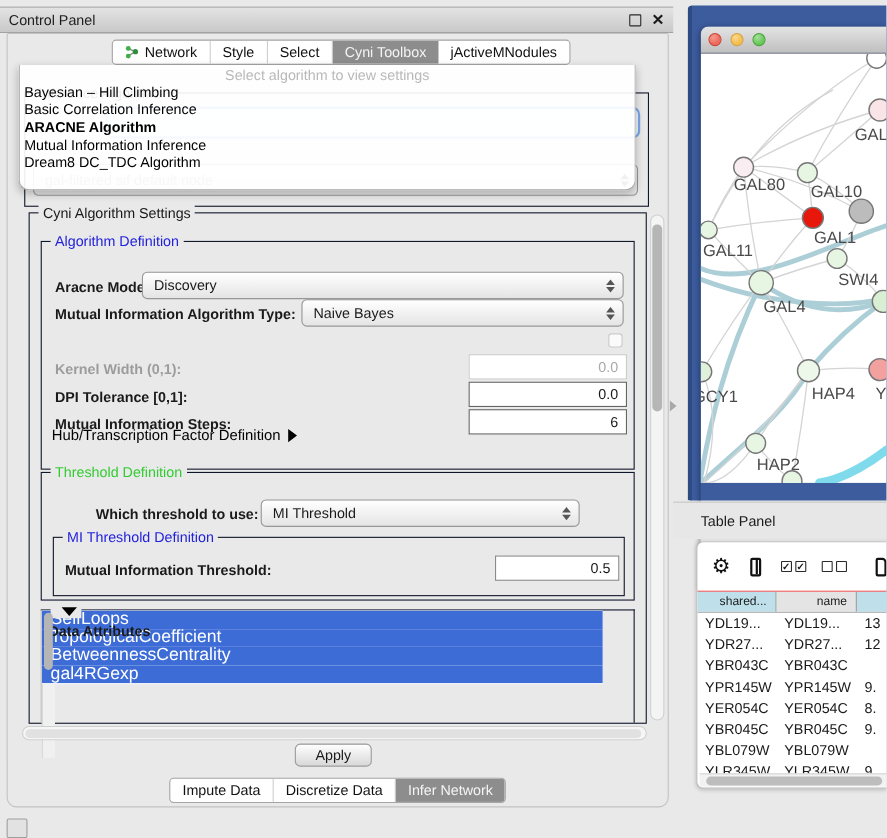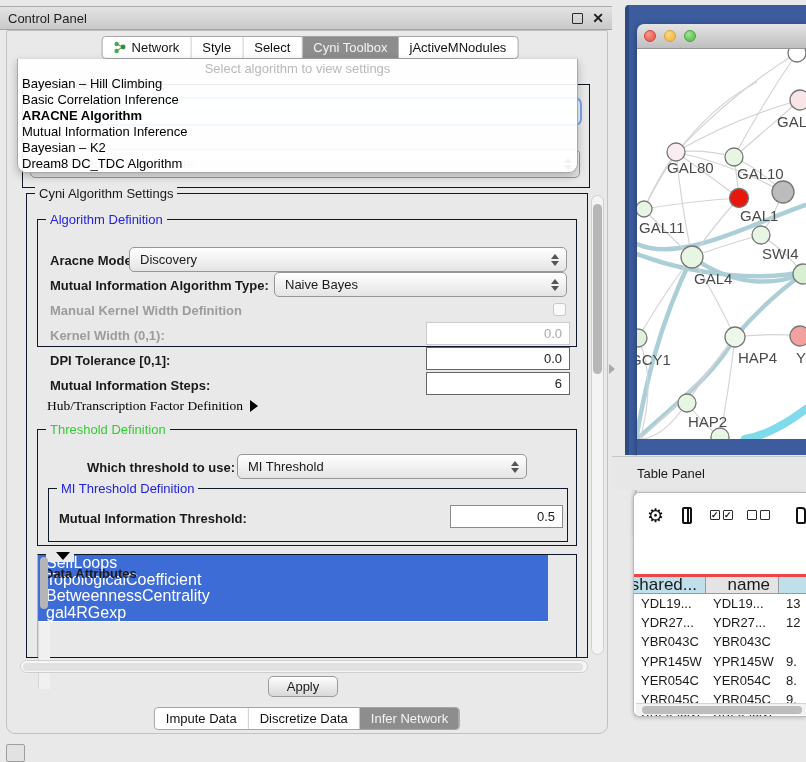"Bayesian – K2" div.item { html: <div>Bayesian – K2</div> -> none }
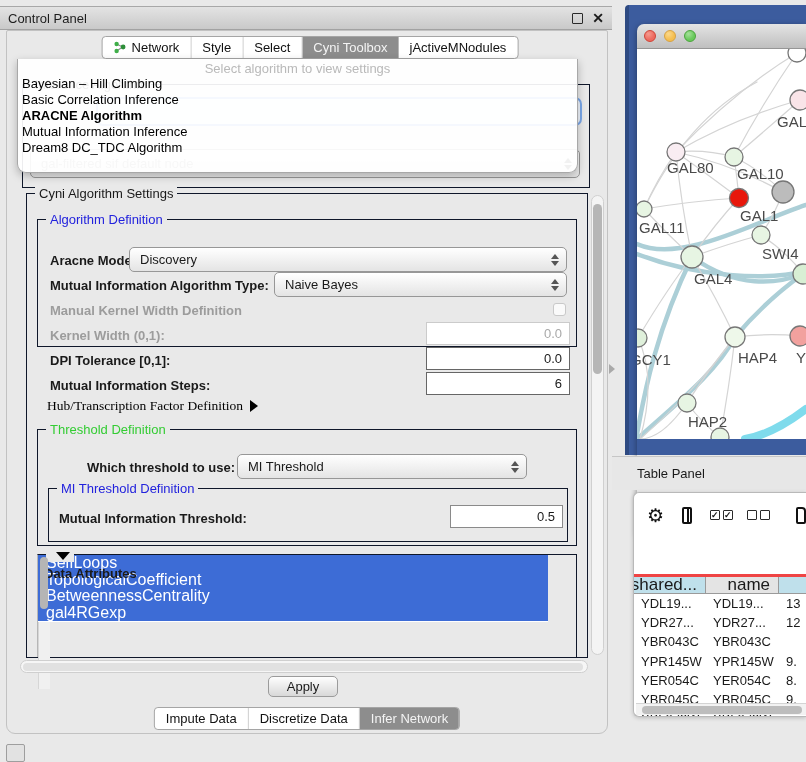"Algorithm Definition" #algo-def { height: 128px -> 208px }
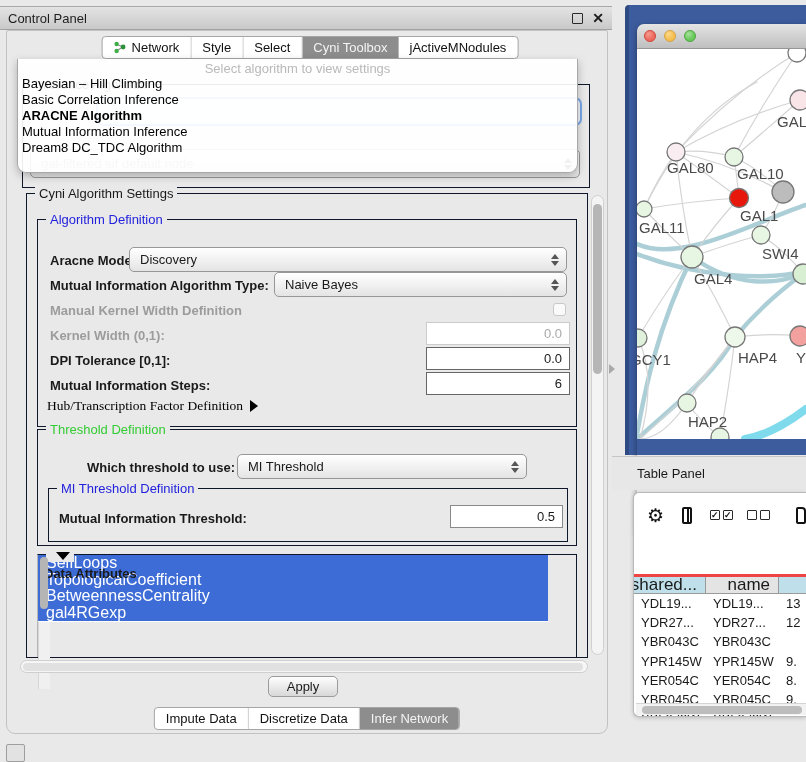"Manual Kernel Width Definition" span.lbl { html: <span>Manual Kernel Width Definition</span> -> none }
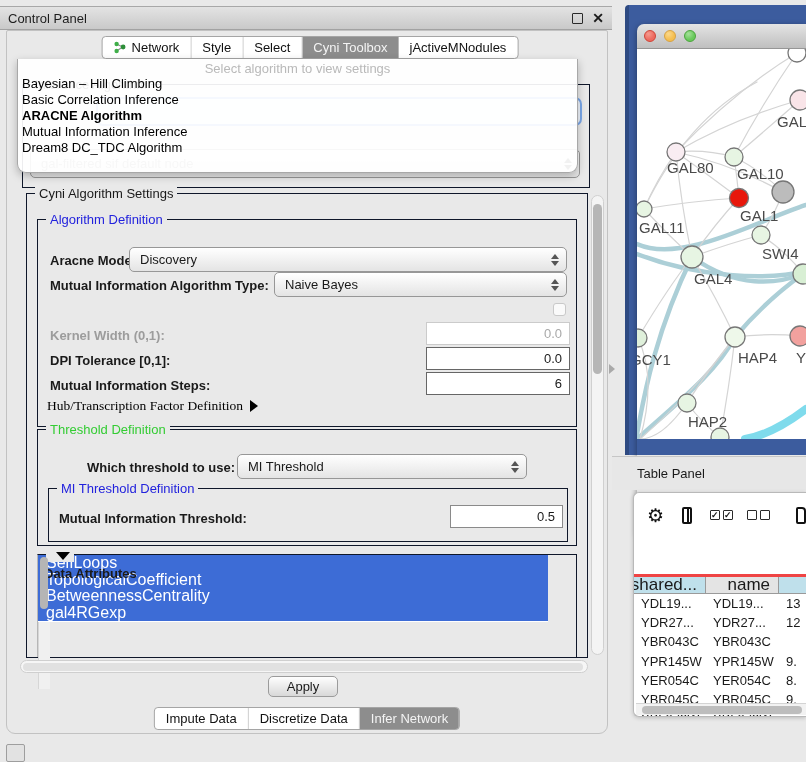"Hub/Transcription Factor Definition" div.expander { font-family: Liberation Serif, serif -> none; top: 204px -> 194px }
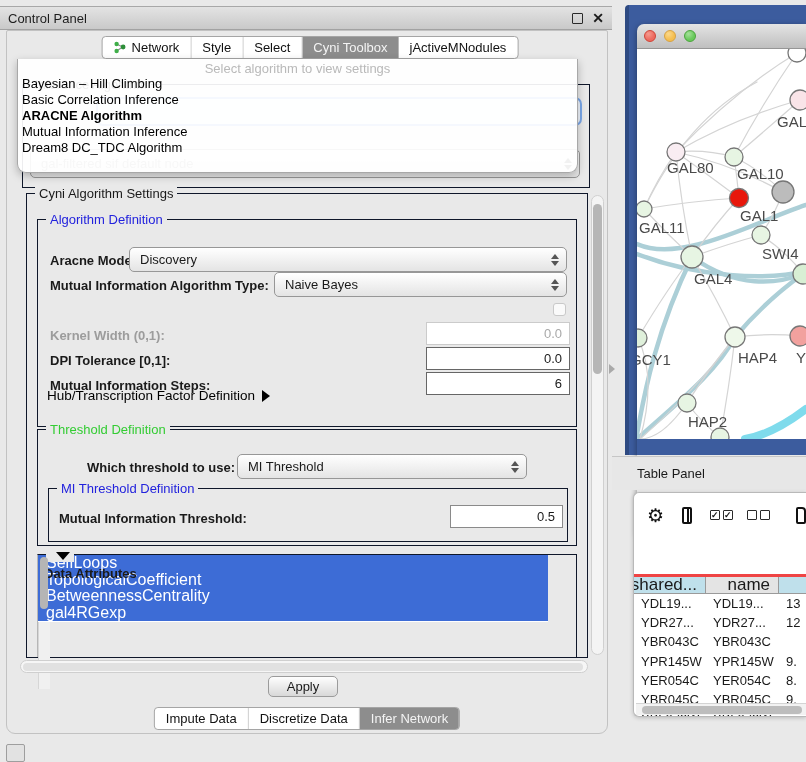"shared..." #tp-head { border-top: 3px solid #ef4444 -> 1px solid #ef4444; font-size: 17px -> 11px; margin-top: 37px -> none }
